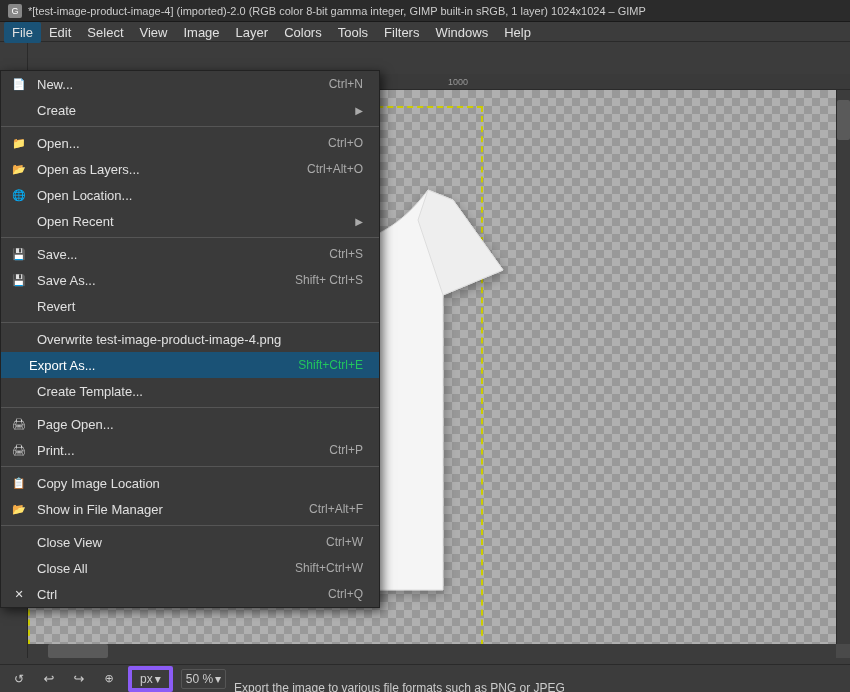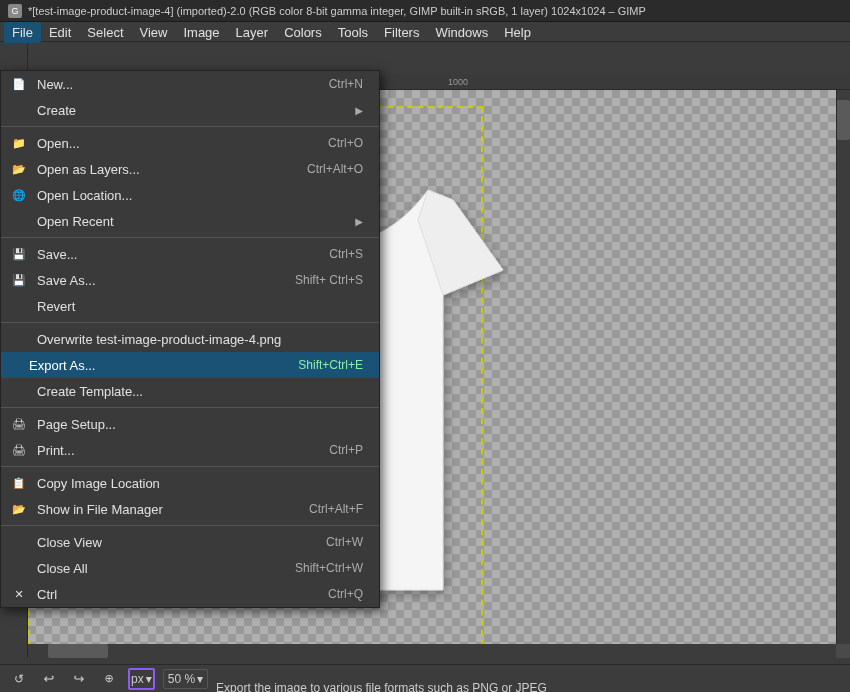"Shift+Ctrl+E" .dropdown-item.highlighted .shortcut { color: #86efac -> #22c55e }
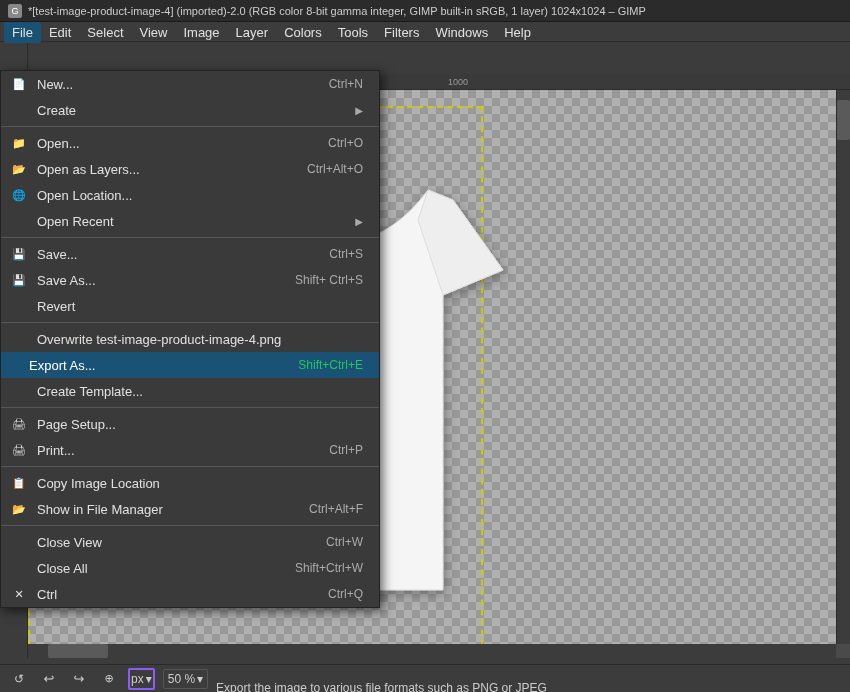"Page Setup..." span { text: Setup -> Open }
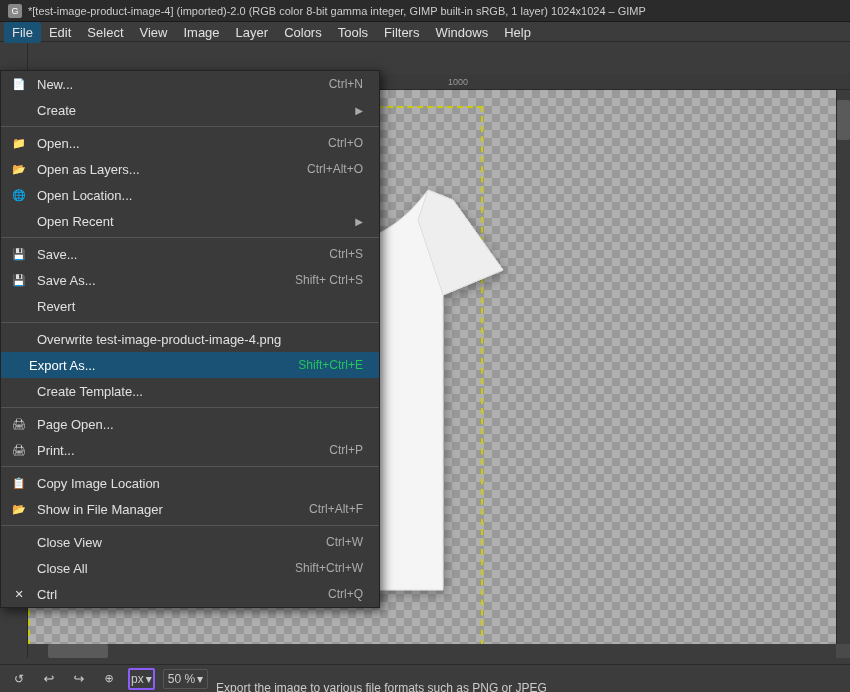"px" #unit-selector { border: 2px solid #8b5cf6 -> 4px solid #8b5cf6; padding: 2px 1px -> 2px 8px }
